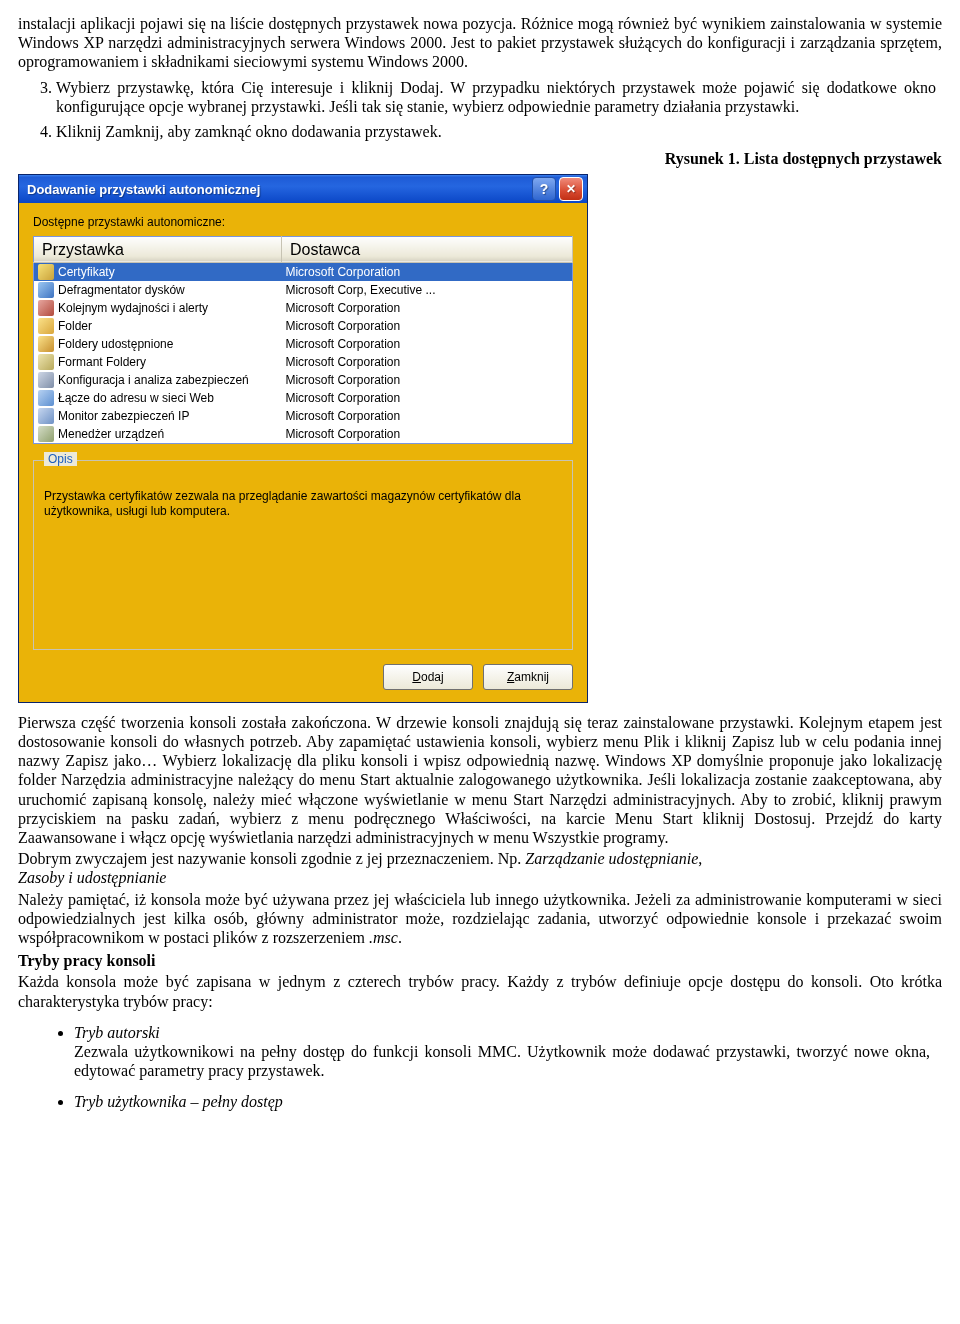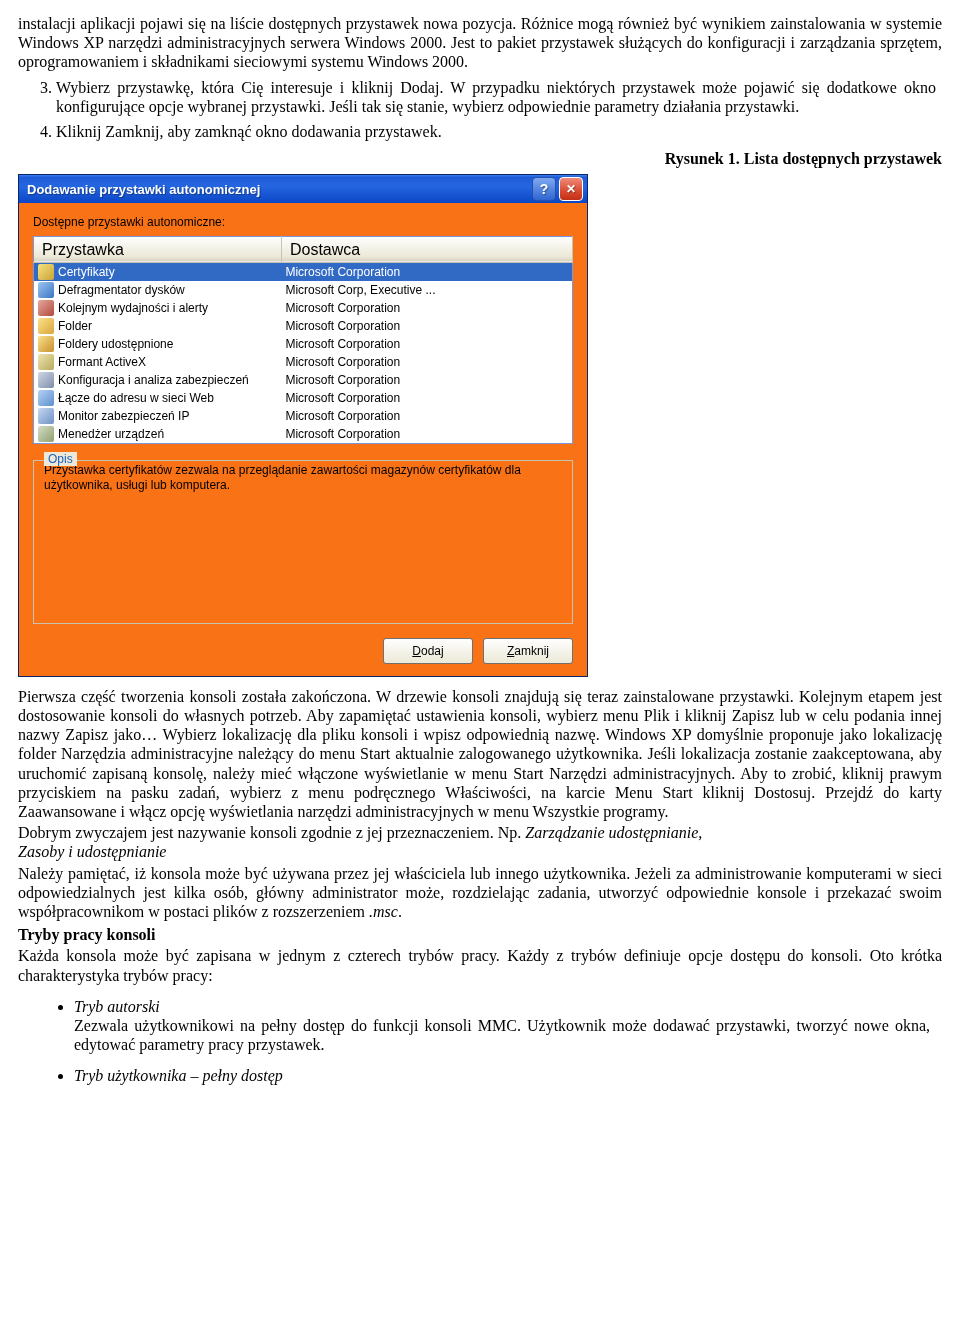"Dodawanie przystawki autonomicznej" .dialog { background: #f97316 -> #eab308 }
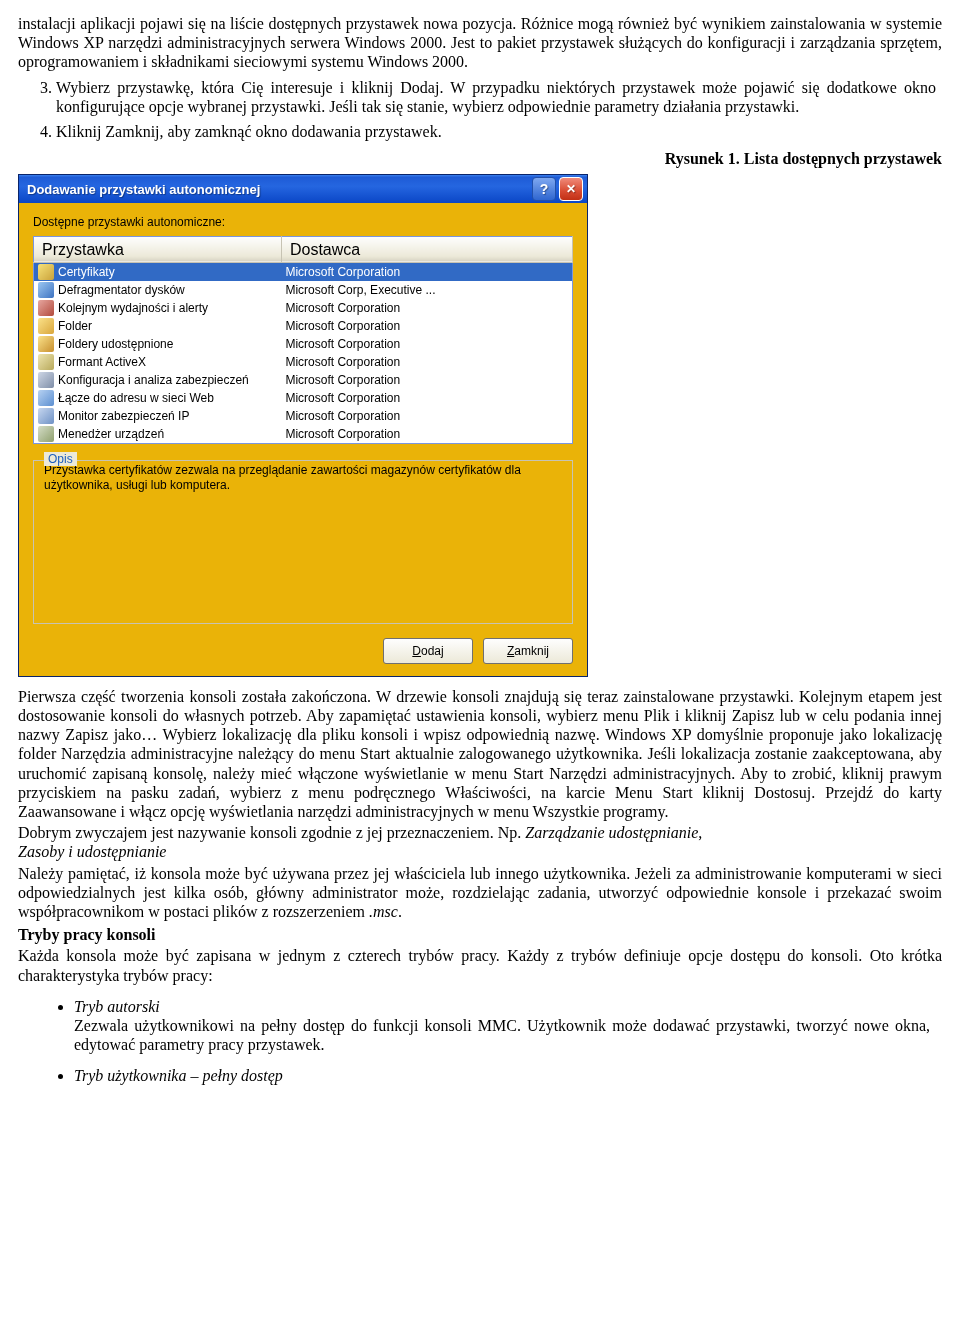"Formant ActiveX" span { text: ActiveX -> Foldery }
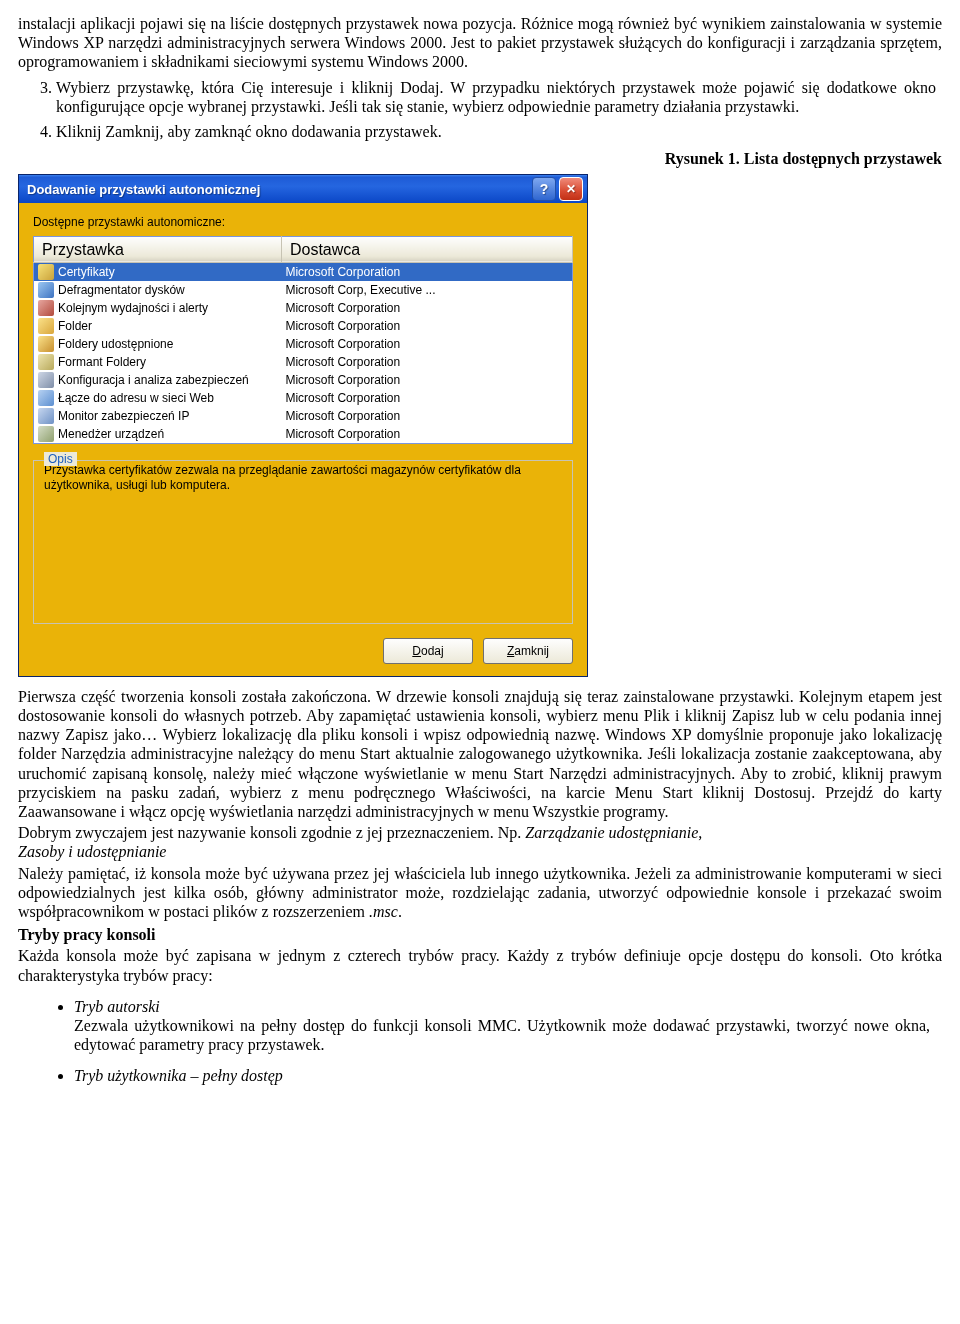"Opis" .groupbox { padding: 2px 10px 10px 10px -> 28px 10px 10px 10px }
